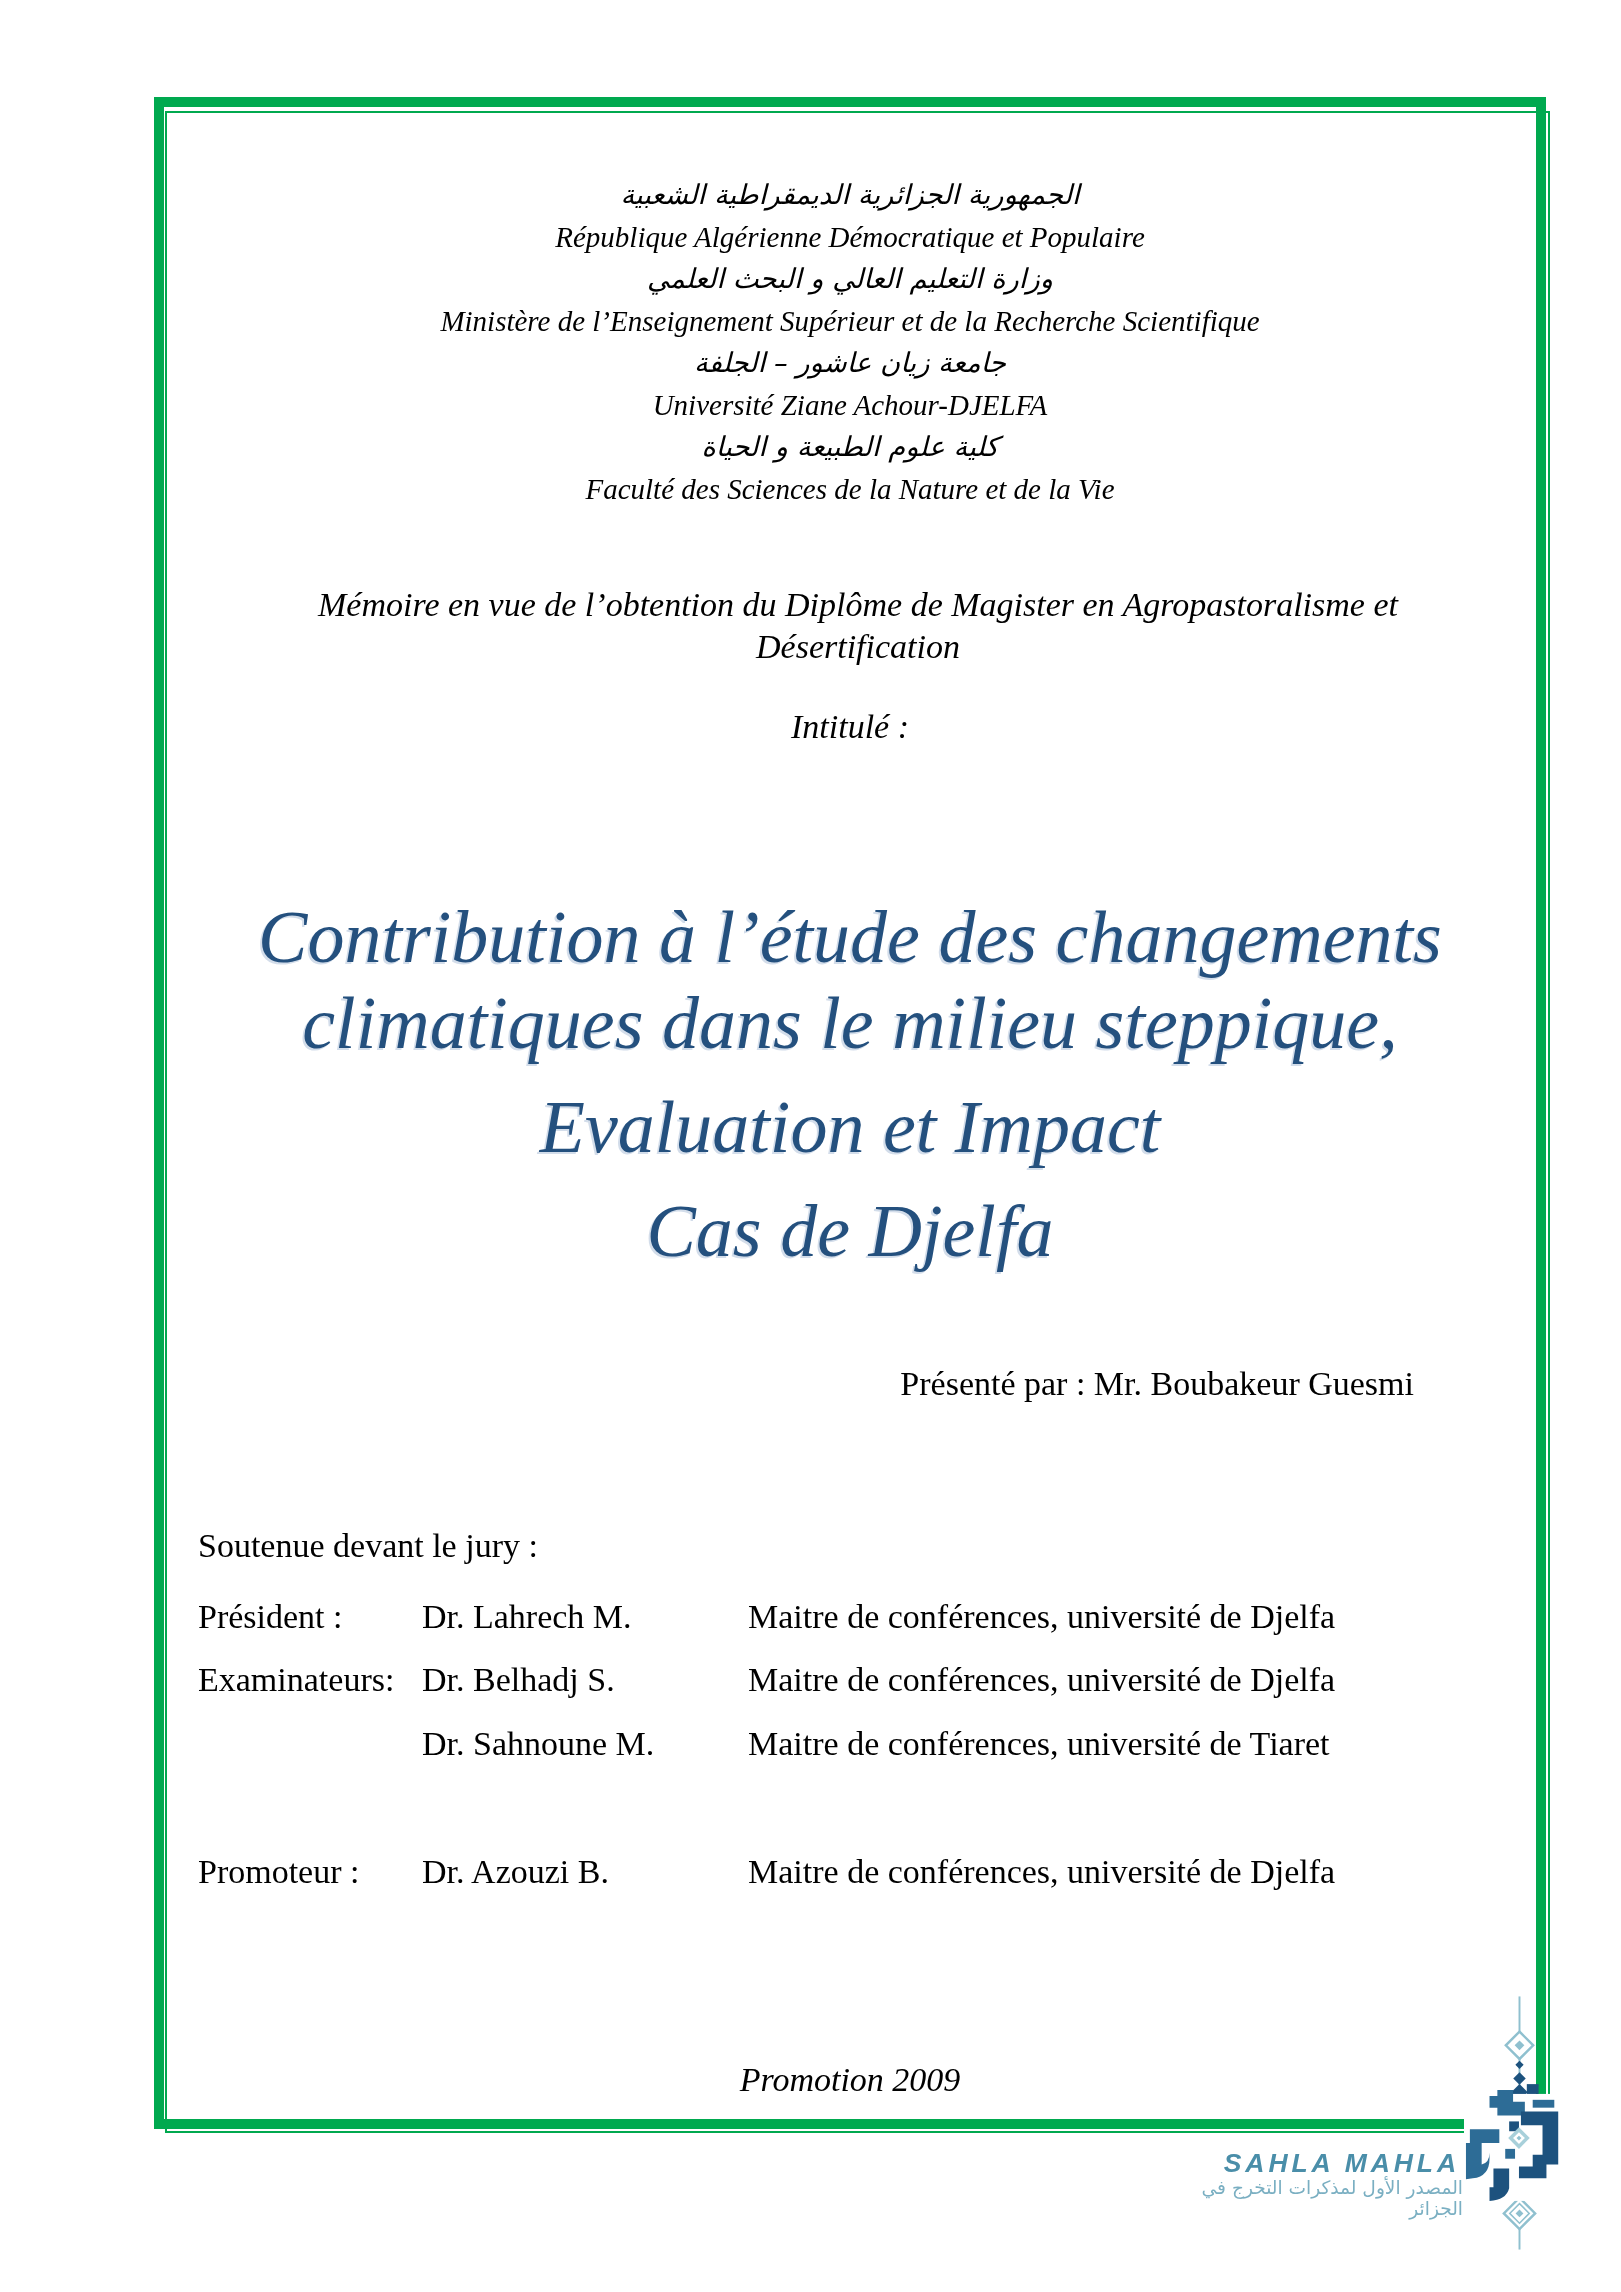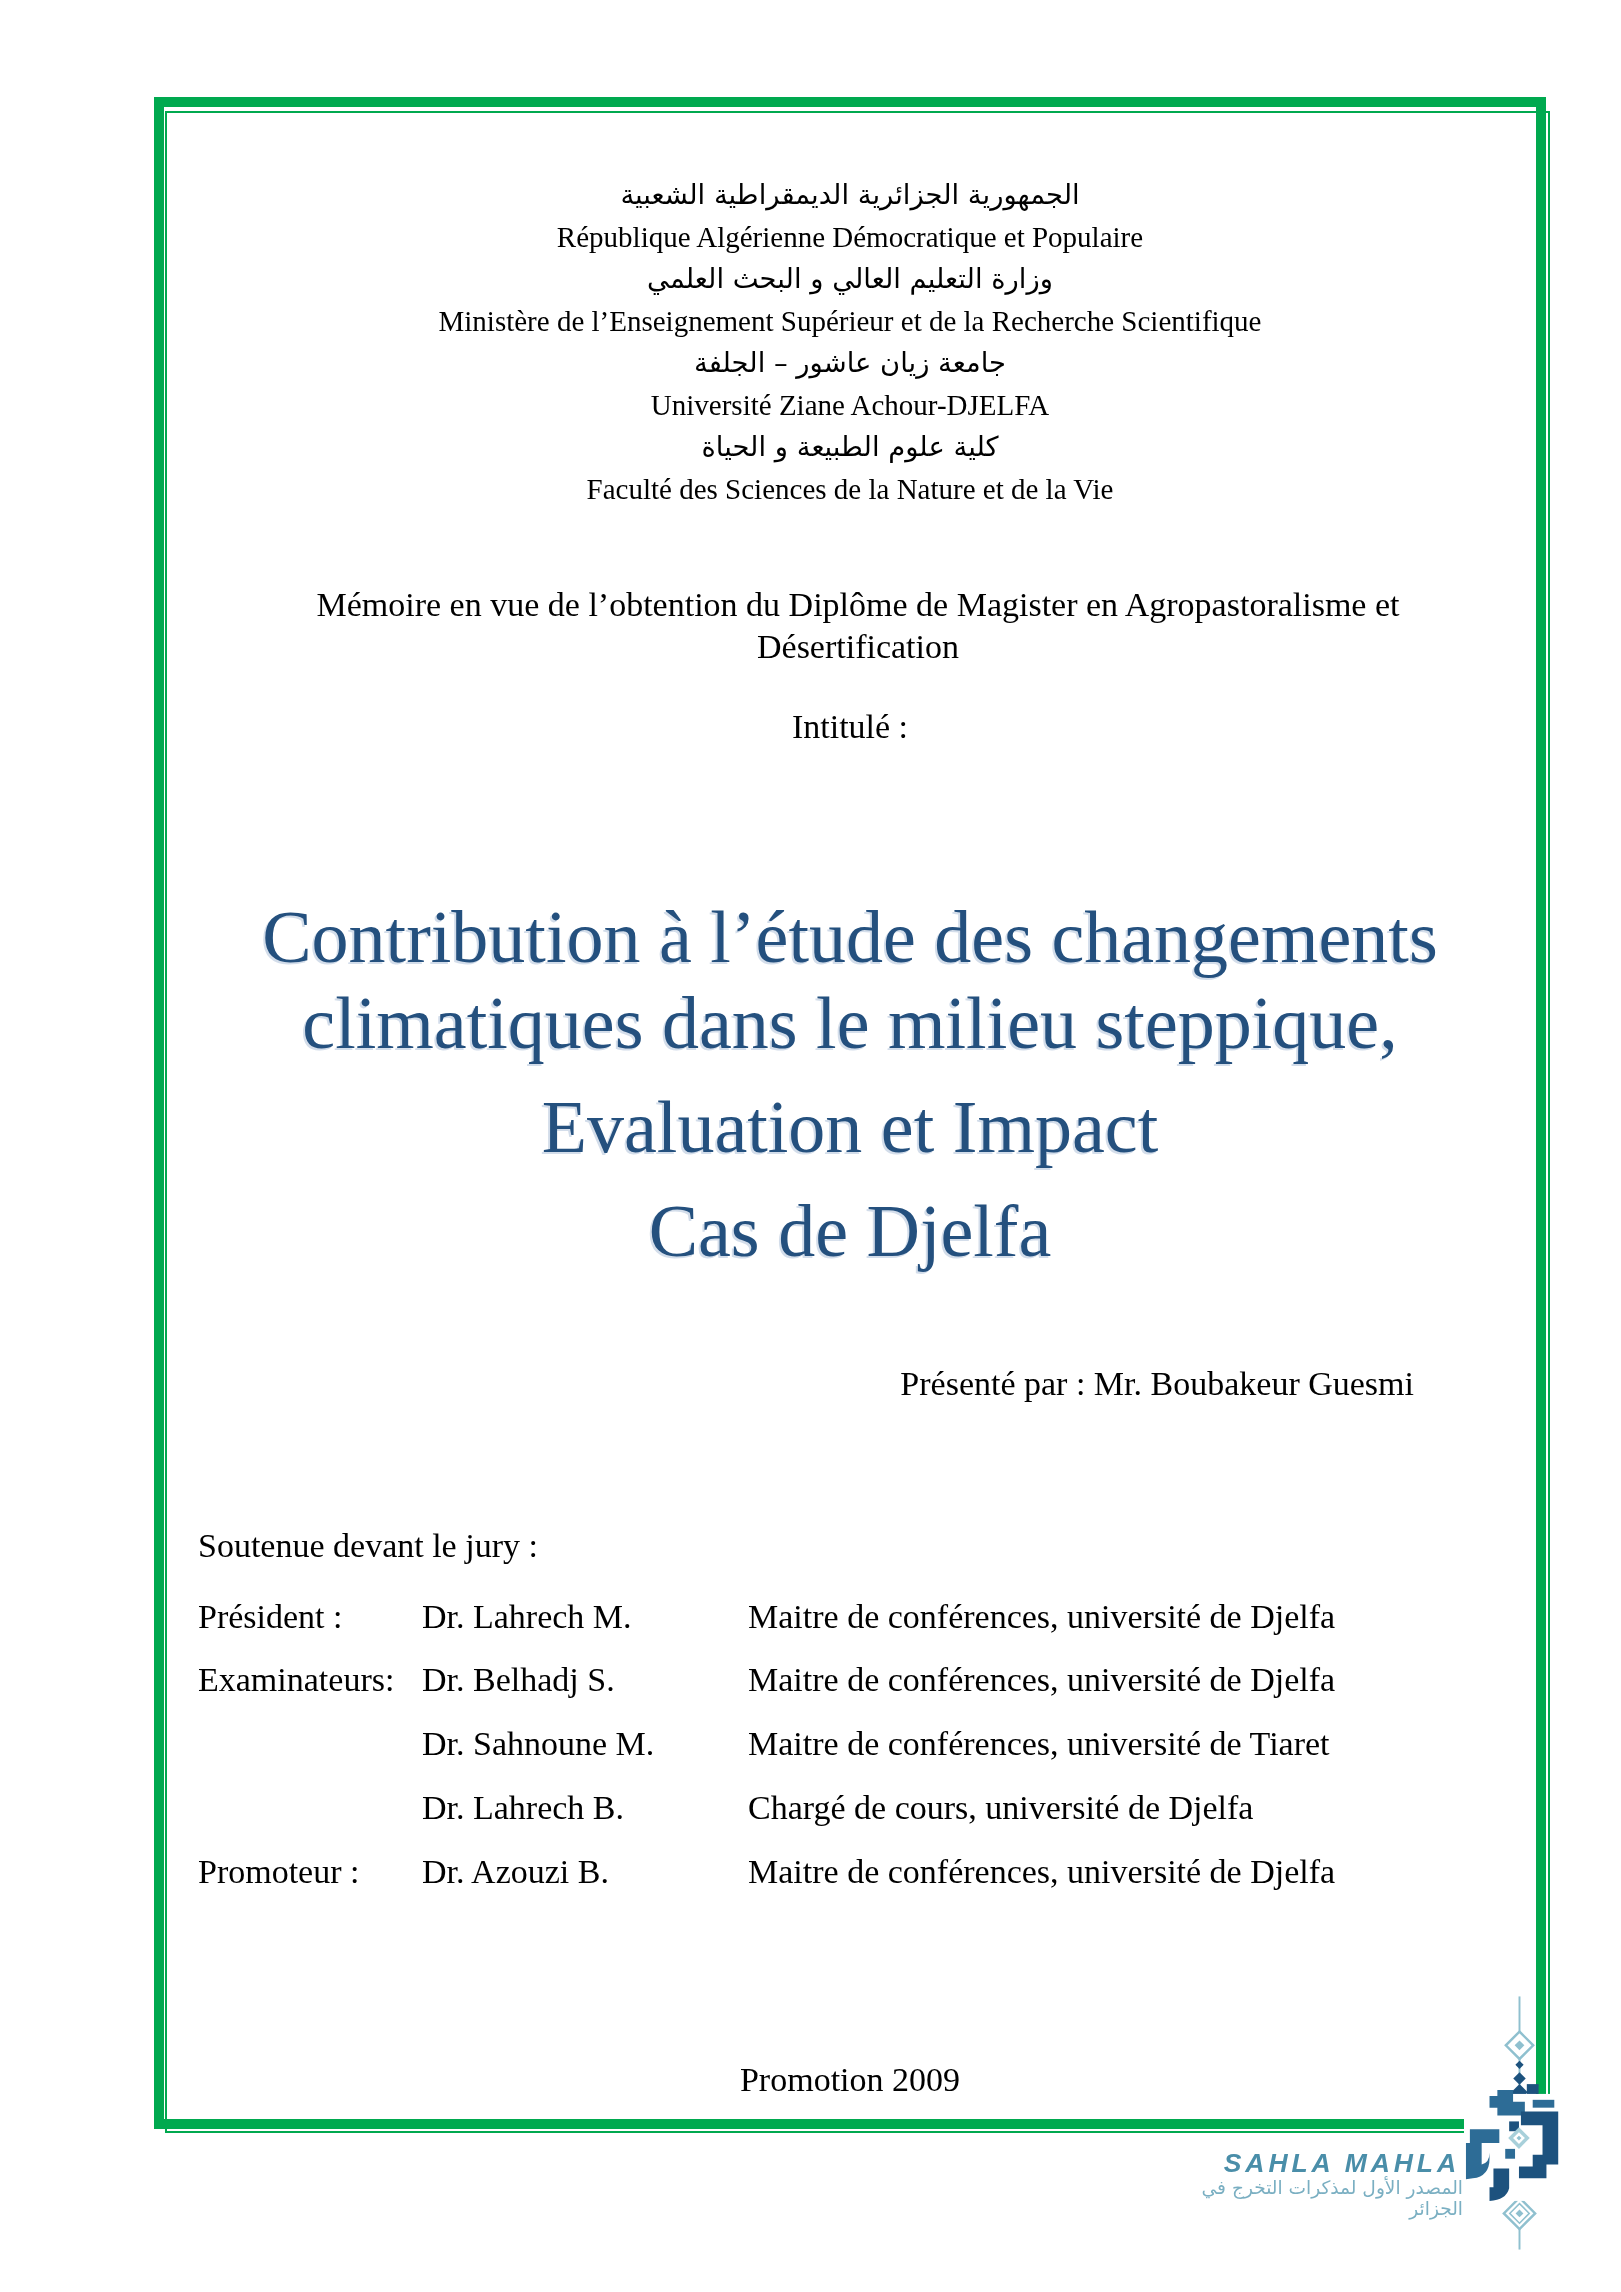"الجمهورية الجزائرية الديمقراطية الشعبية" .inner { font-style: none -> italic }
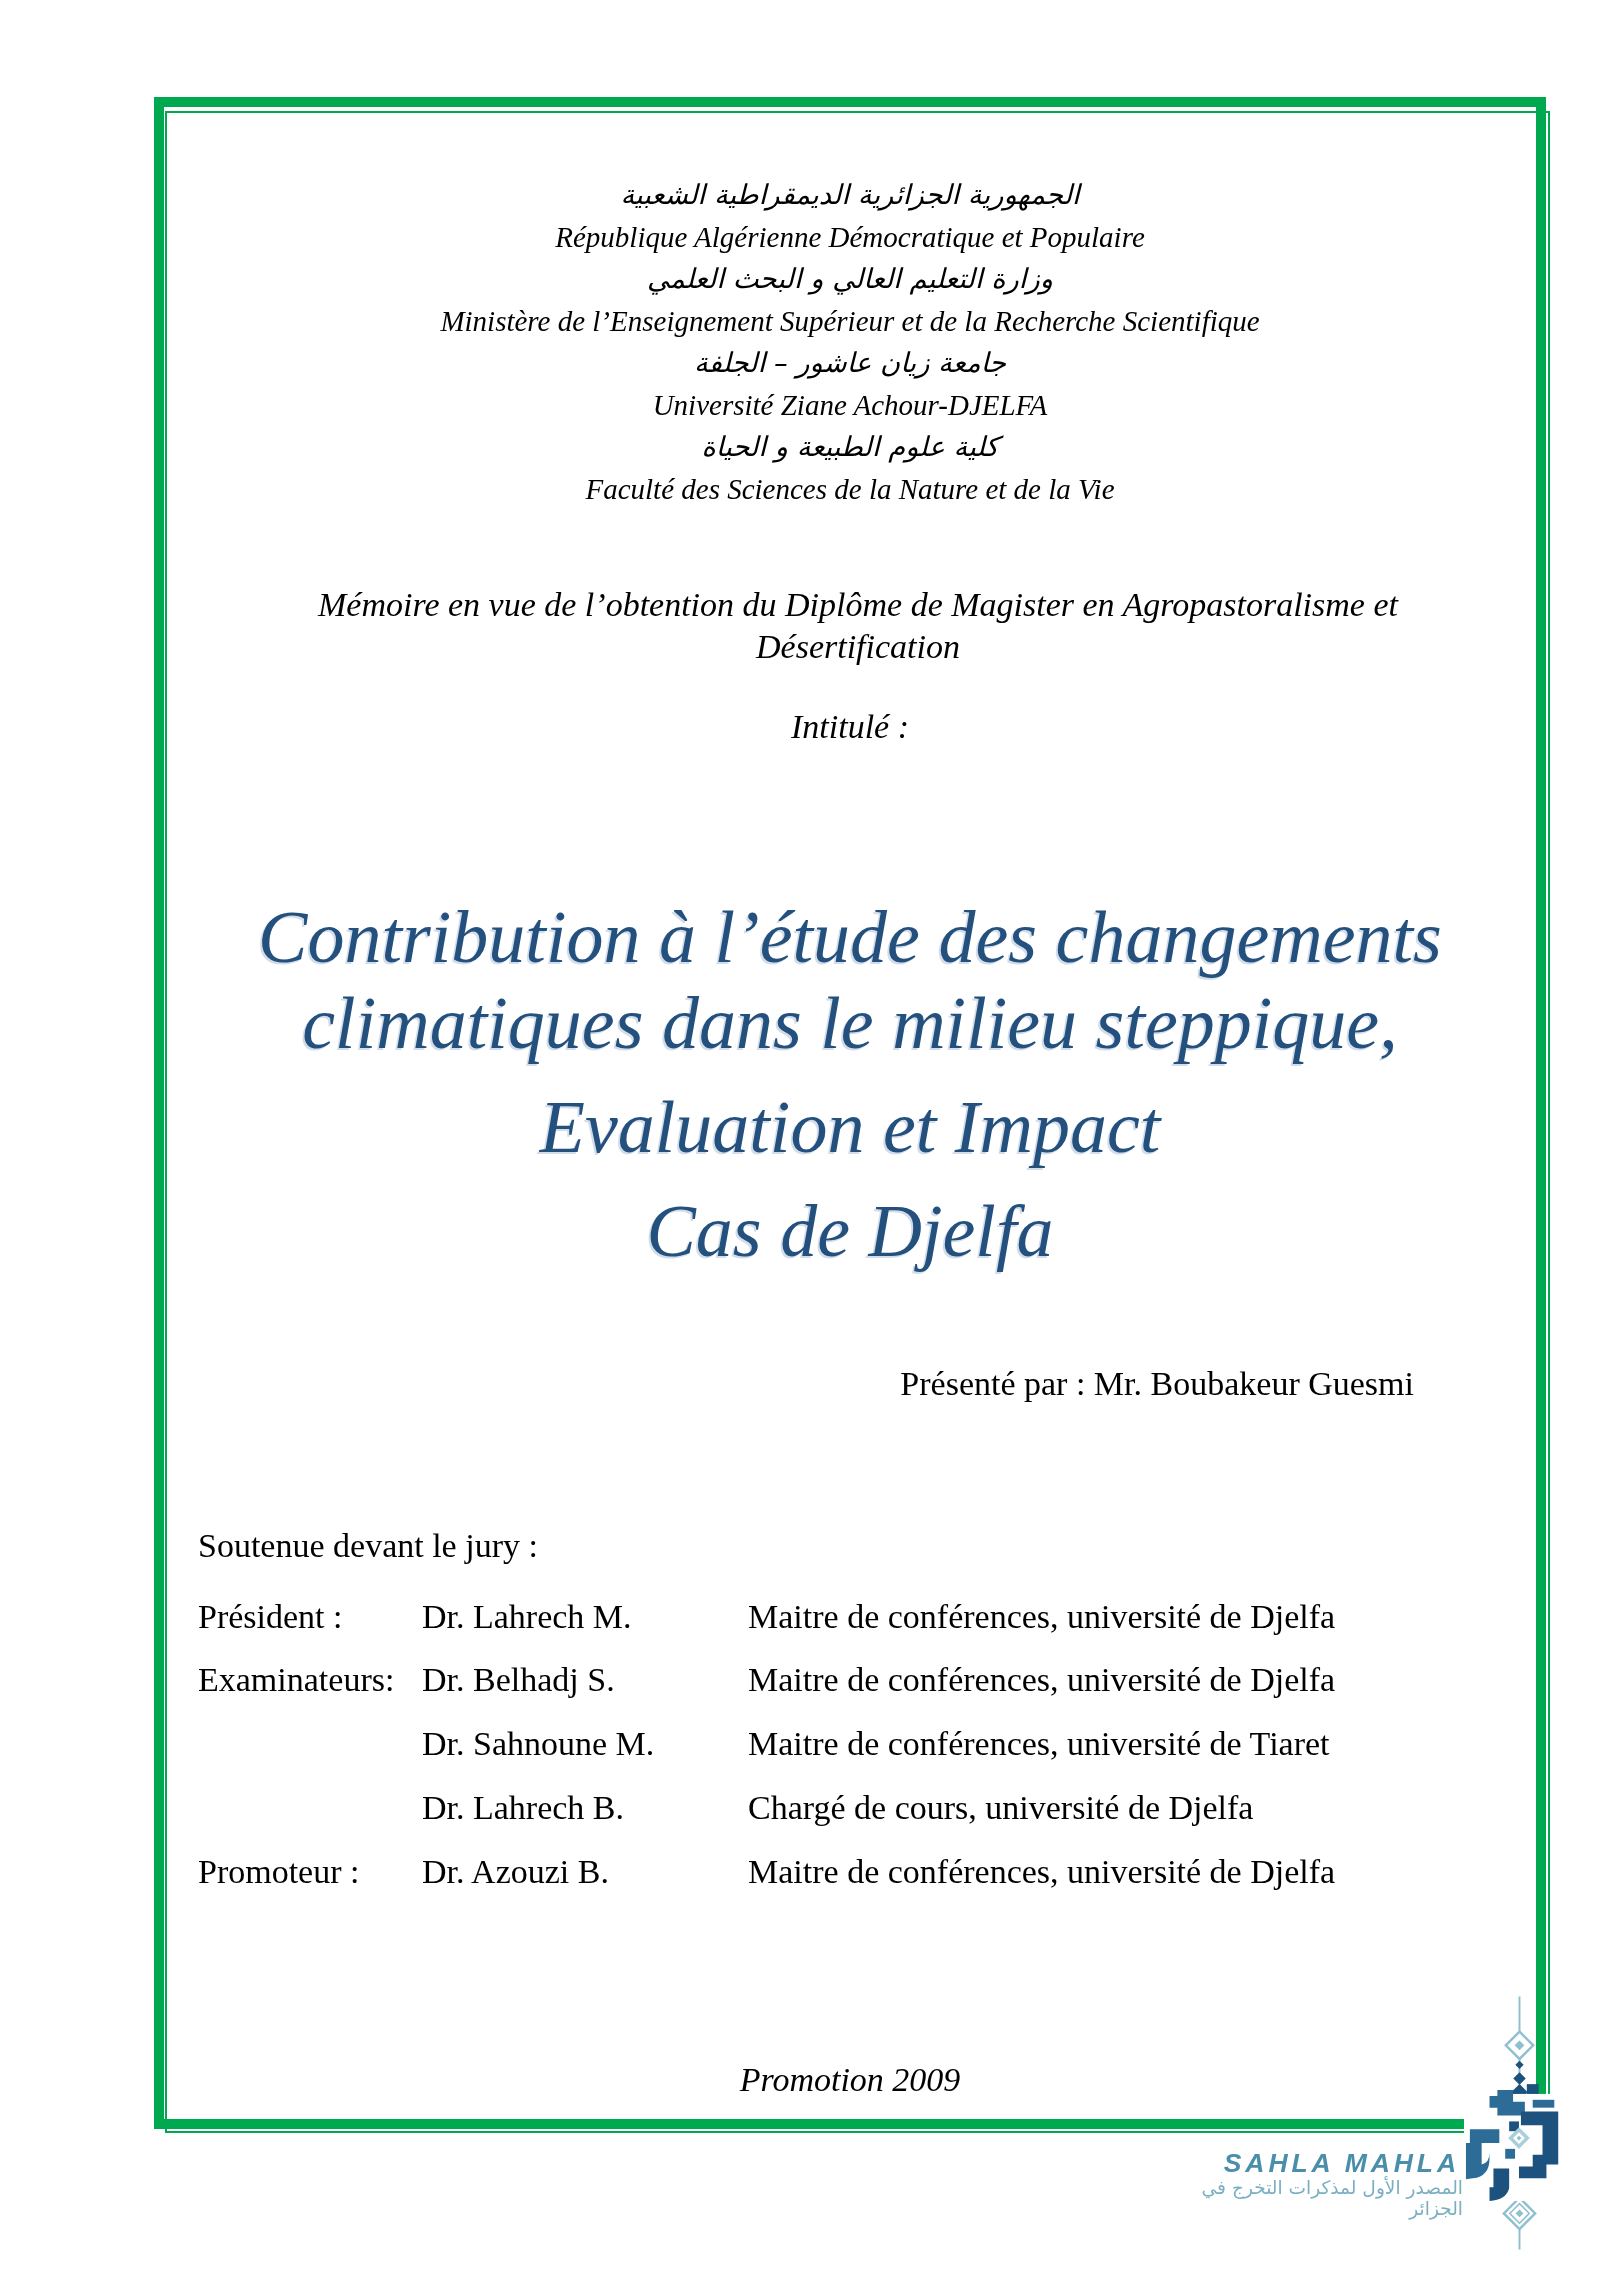"Dr. Lahrech B." div.abs { html: <div> <span></span> <span>Dr. Lahrech B.</span> <span>Chargé de cours, université de Djelfa</span> </div> -> none }
